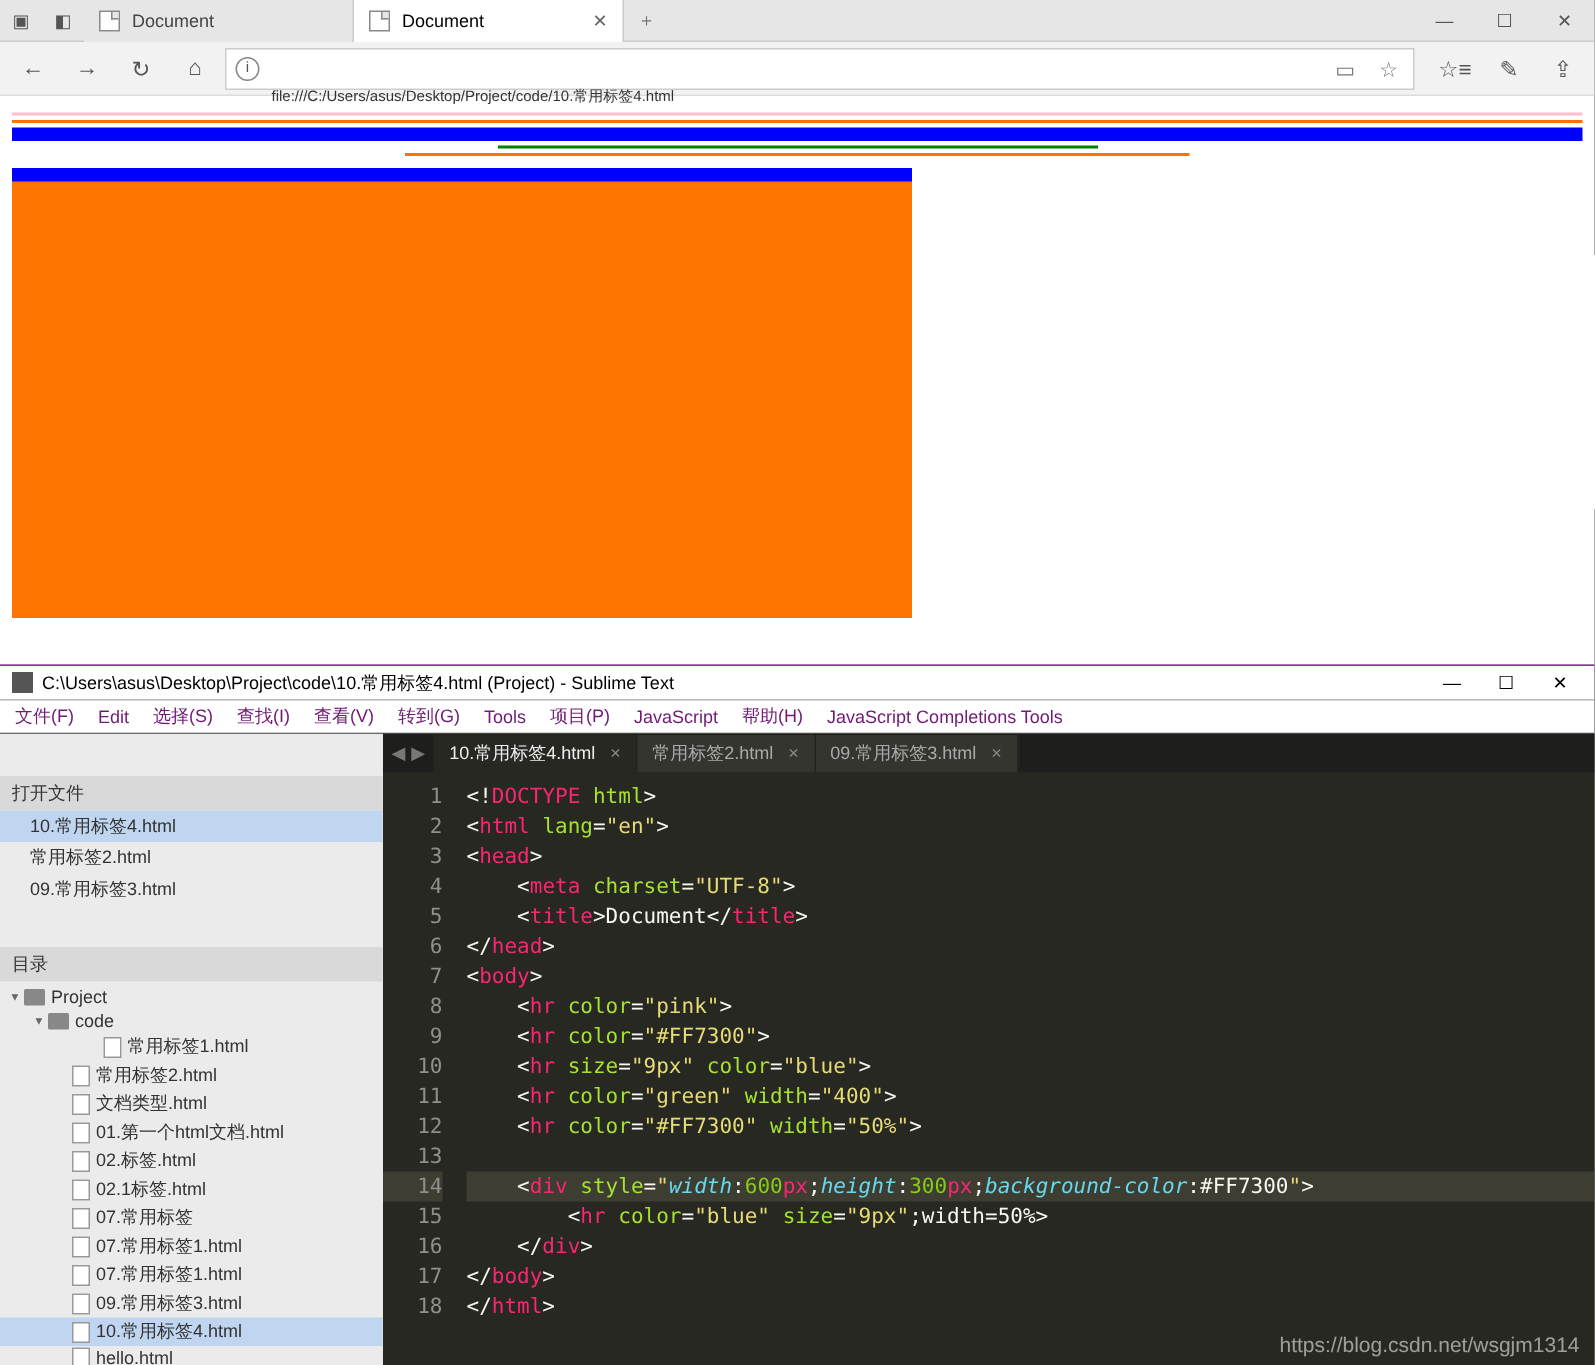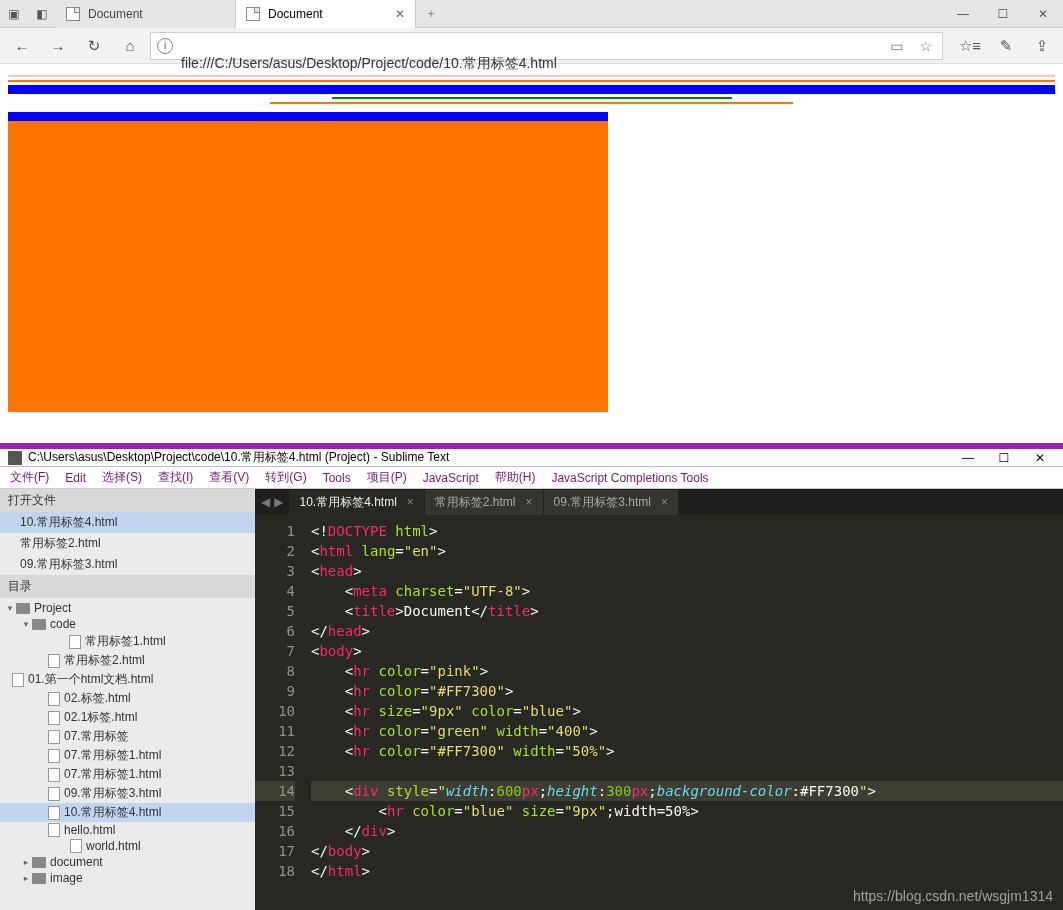"file:///C:/Users/asus/Desktop/Project/co" .url-box .url-text { font-size: 14px -> 10px }
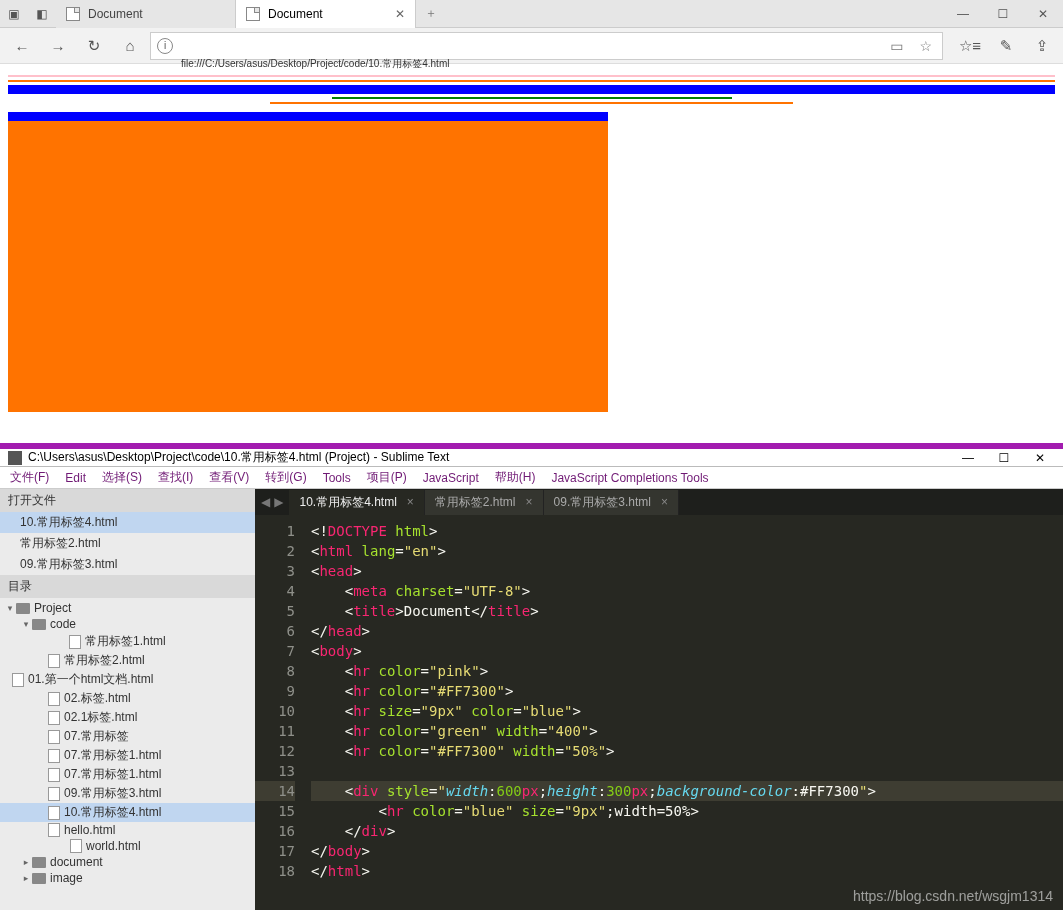"C:\Users\asus\Desktop\Project\code\10.常用" .st-title { border-top: 6px solid #a21caf -> 1px solid #a21caf }
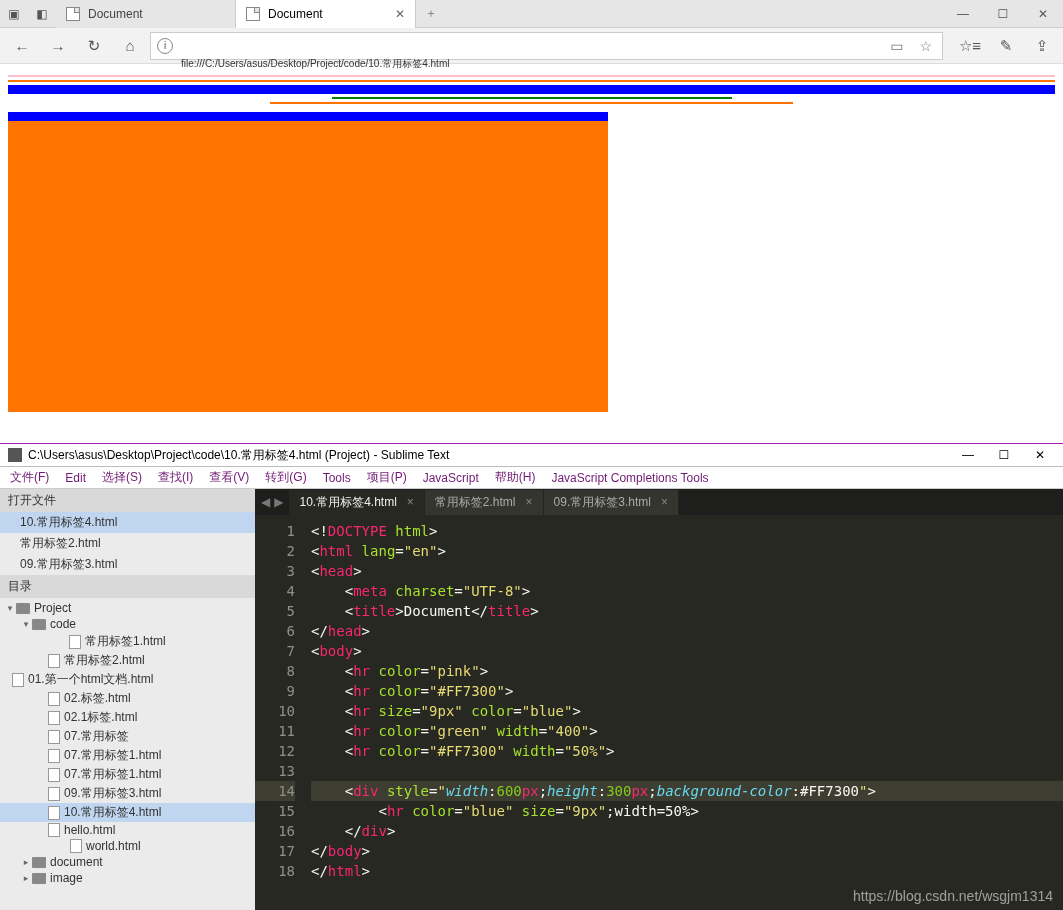"打开文件" .sb-header { margin-top: none -> 28px }
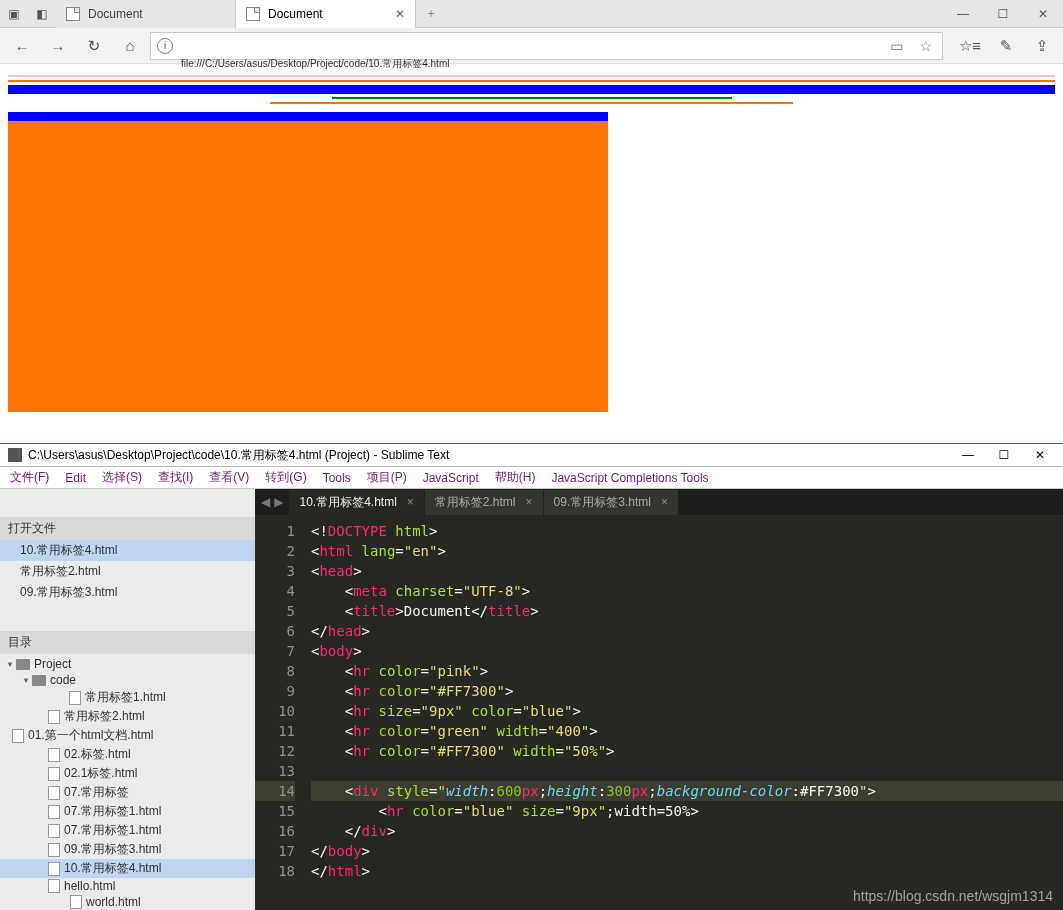"文档类型.html" div.tree-row { html: none -> <div> <span></span> <span></span> <span>文档类型.html</span> </div> }
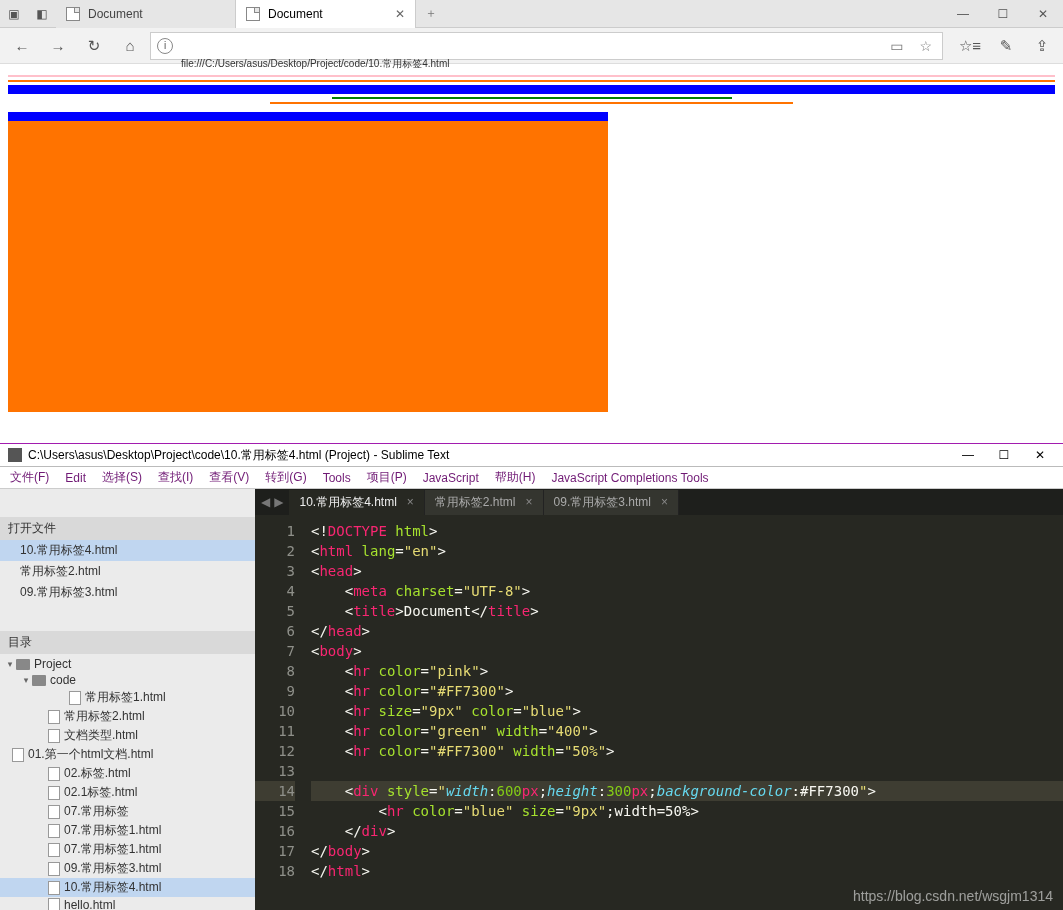"01.第一个html文档.html" div.tree-row { padding-left: none -> 36px }
